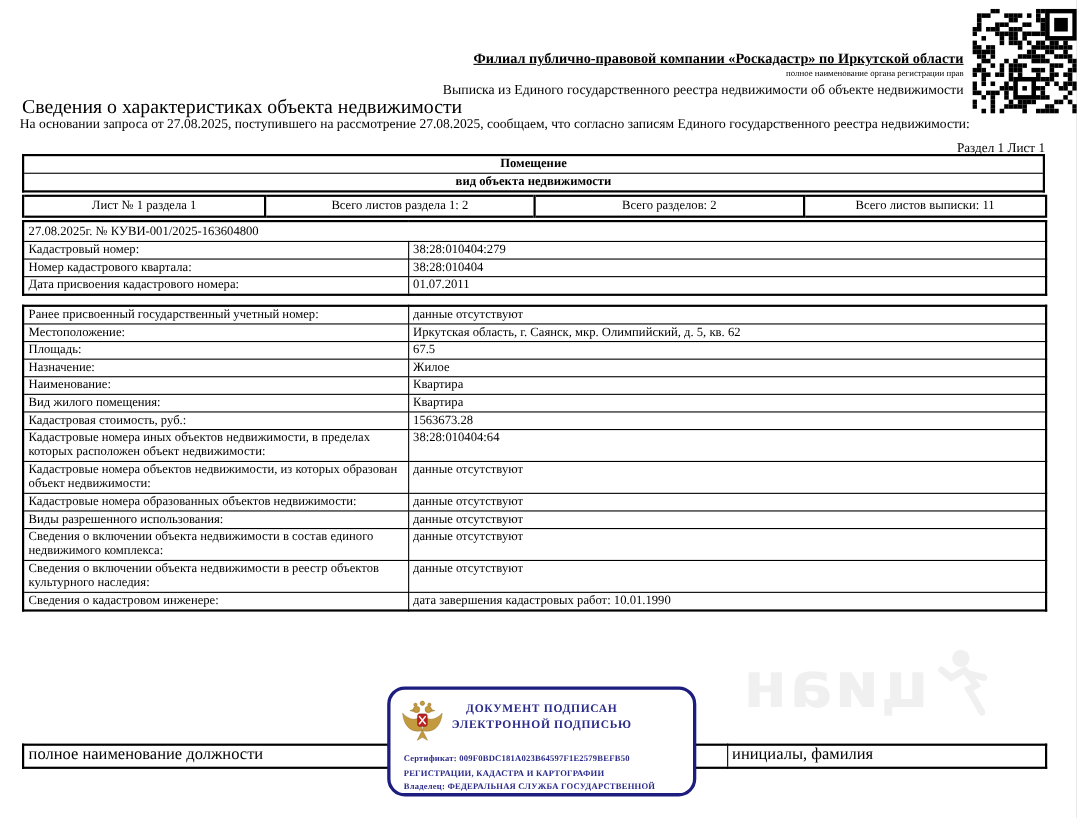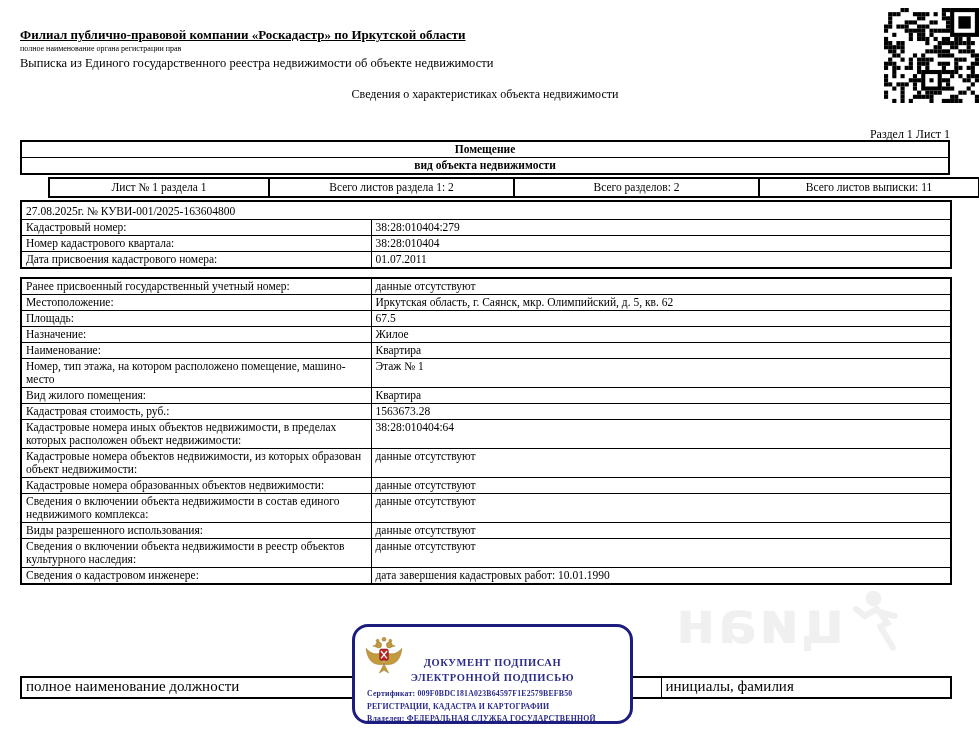"Филиал публично-правовой компании" .hdr { text-align: left -> right; top: 27px -> 45px }
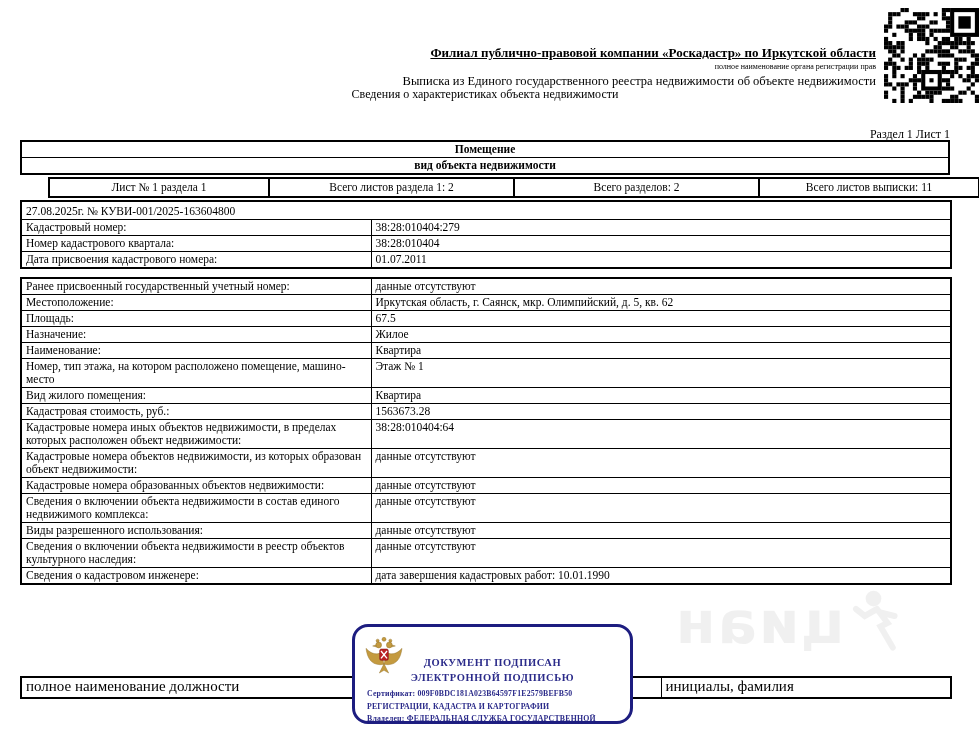"Сведения о характеристиках объекта" .section-title { font-size: 12px -> 18px; text-align: center -> left }
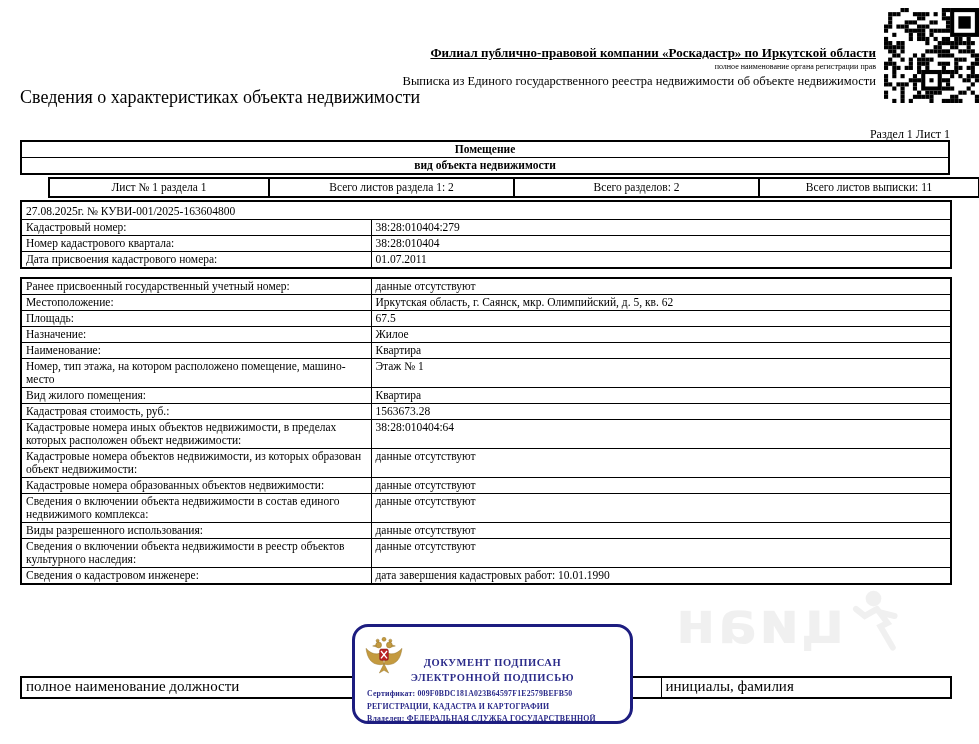"На основании запроса от 27.08.2025," div.basis-line { html: none -> <div>На основании запроса от 27.08.2025, поступившего на рассмотрение 27.08.2025, сообщаем, что согласно записям Единого государственного реестра недвижимости:</div> }
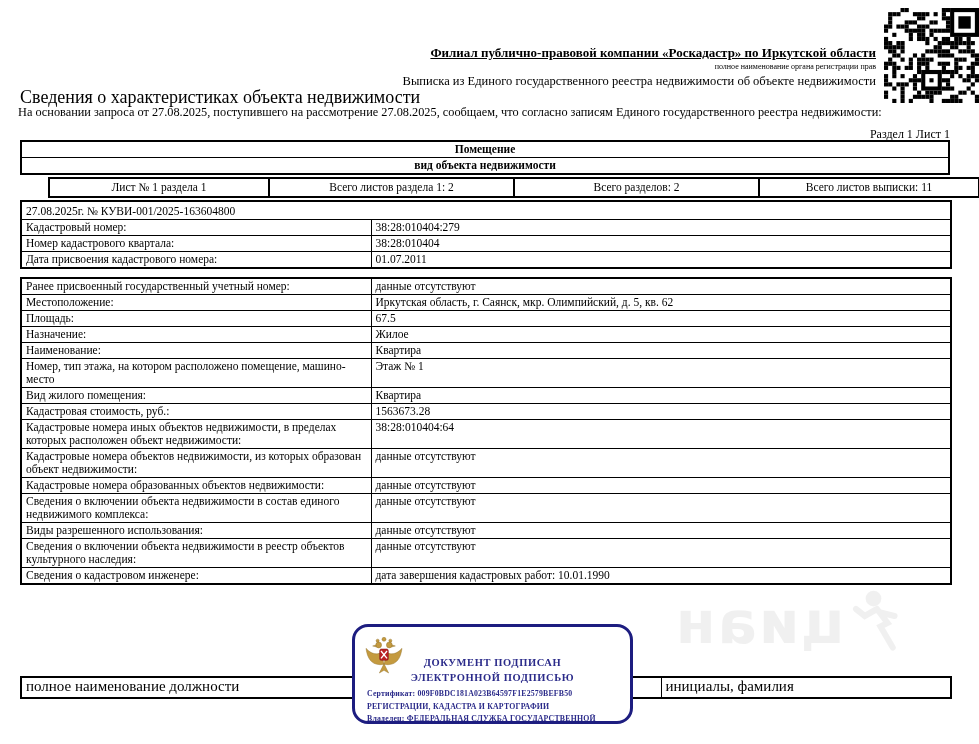"Лист № 1 раздела 1" .t-sheets { margin-left: 28px -> none }
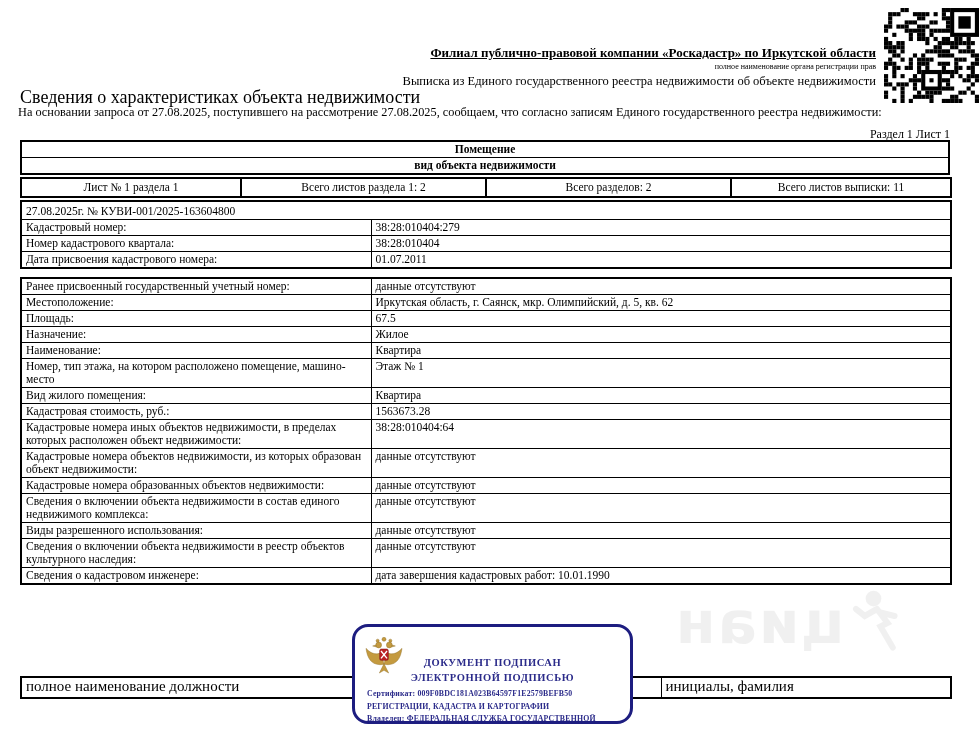"Номер, тип этажа, на котором" tr { html: <tr> <td>Номер, тип этажа, на котором расположено помещение, машино-место</td> <td>Этаж № 1</td> </tr> -> none }
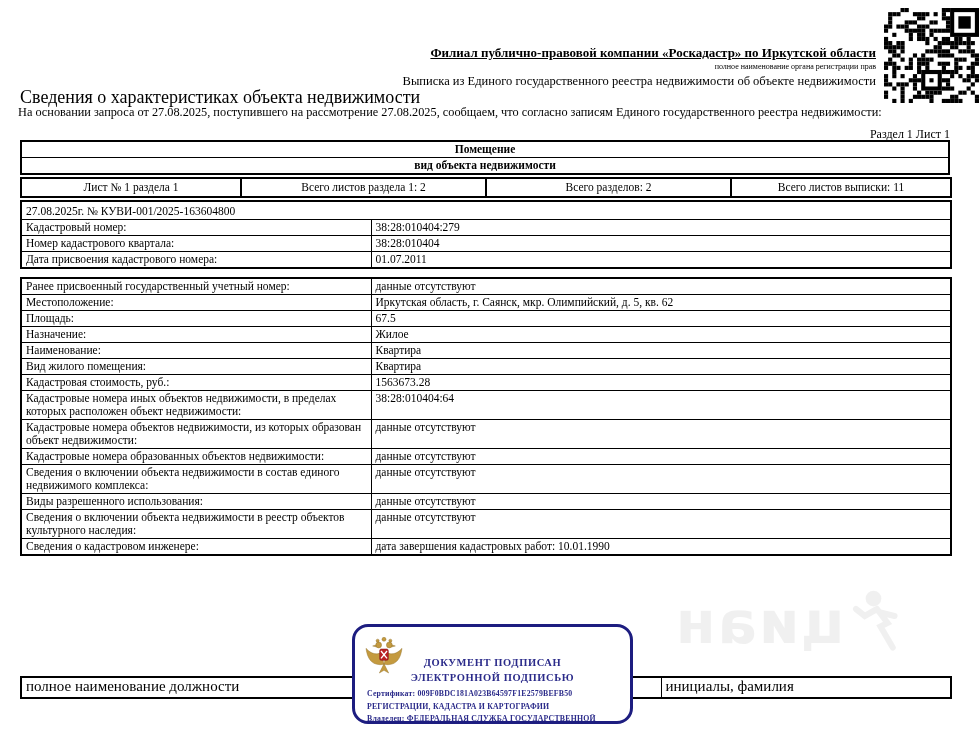"Сведения о включении объекта недвижимости в состав" tr { order: before "Виды разрешенного использования:" -> after "Виды разрешенного использования:" }
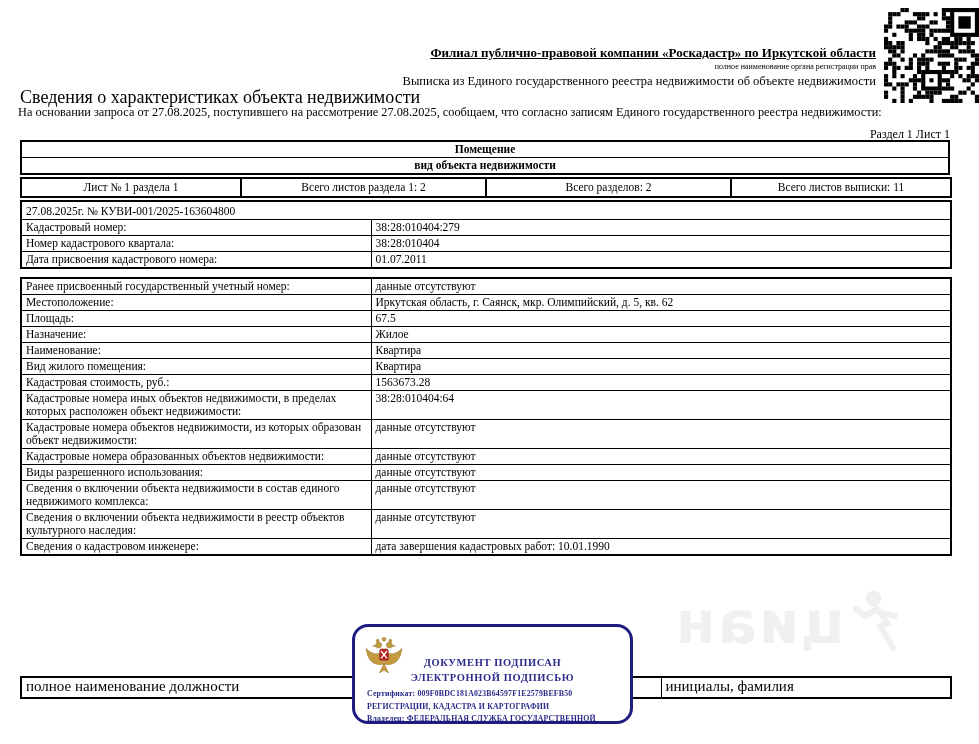"ДОКУМЕНТ ПОДПИСАН" .stamp-head { margin-top: 28px -> 10px }
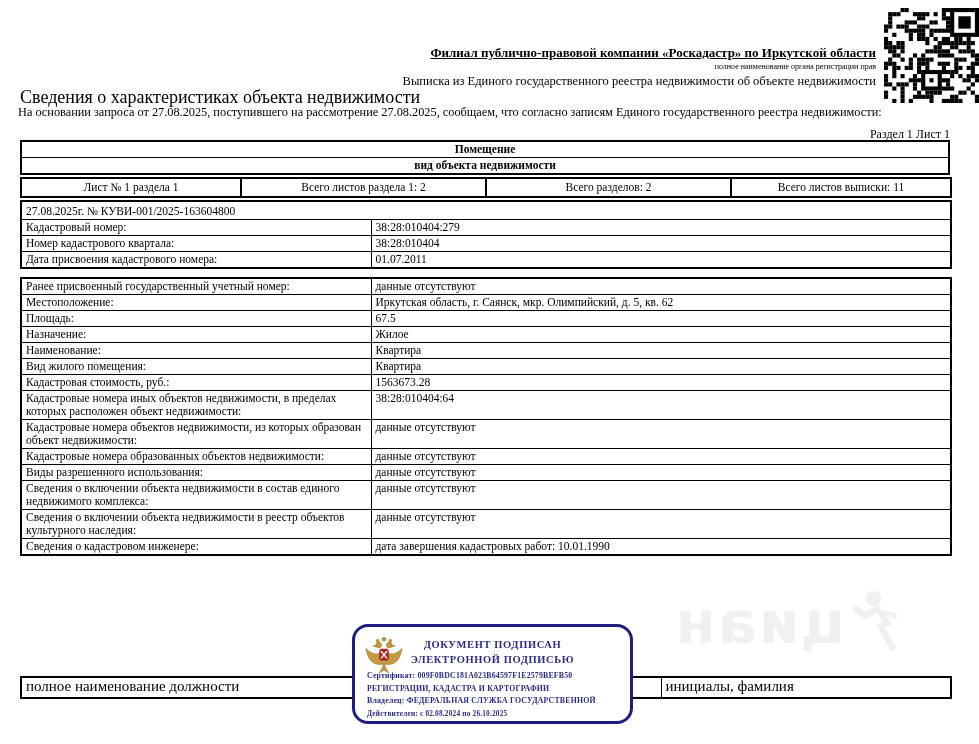"Сертификат:" .stamp-small { margin: 3px 10px 0 12px -> 17px 10px 0 12px }
